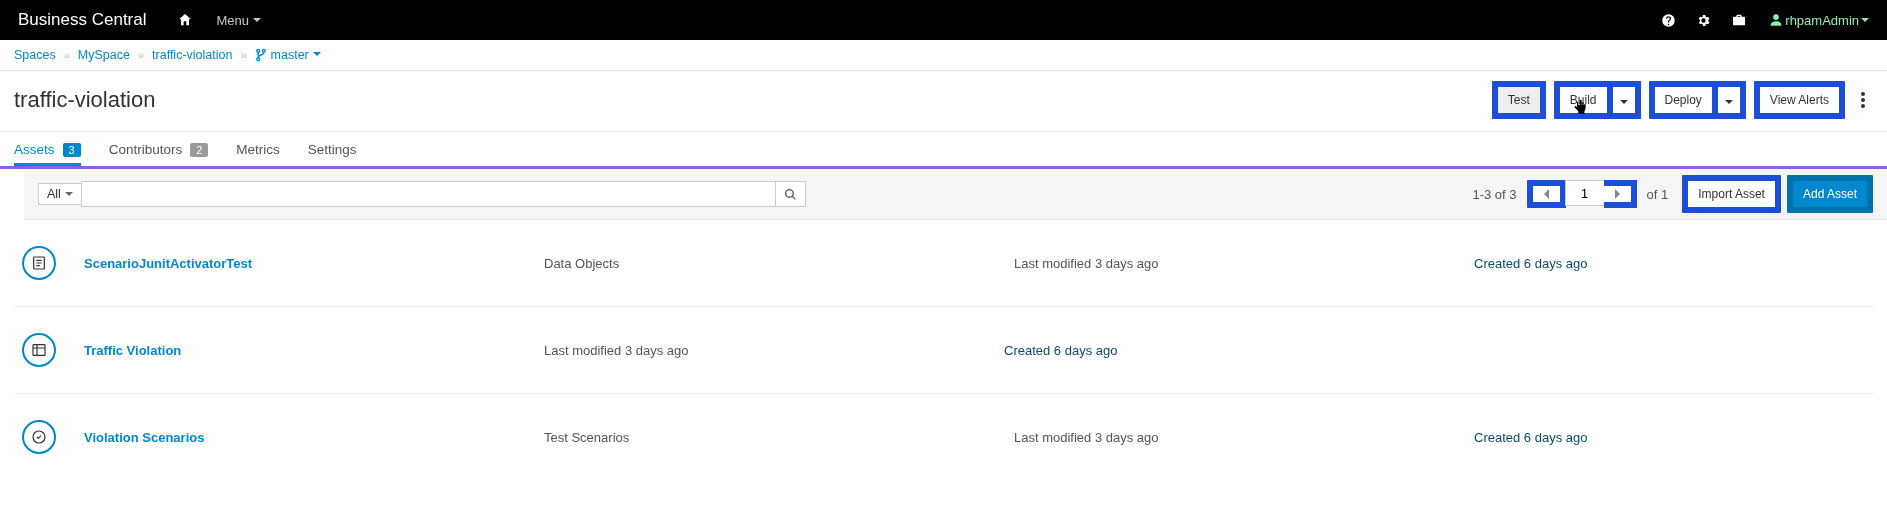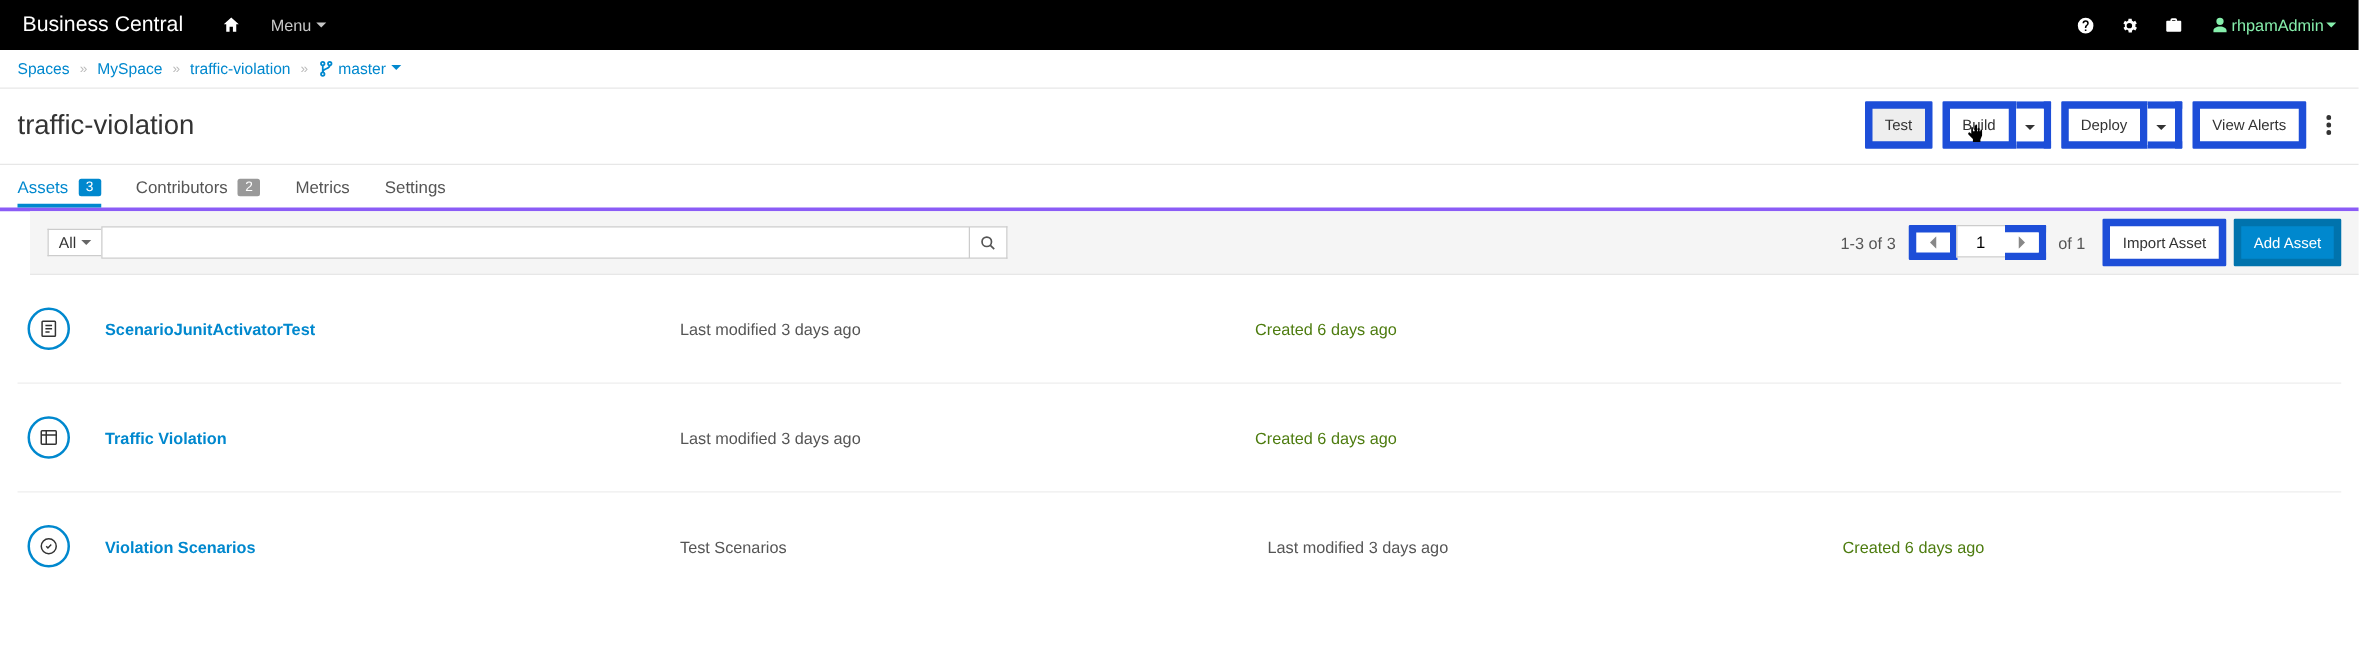"Data Objects" span.asset-type { html: none -> <span>Data Objects</span> }
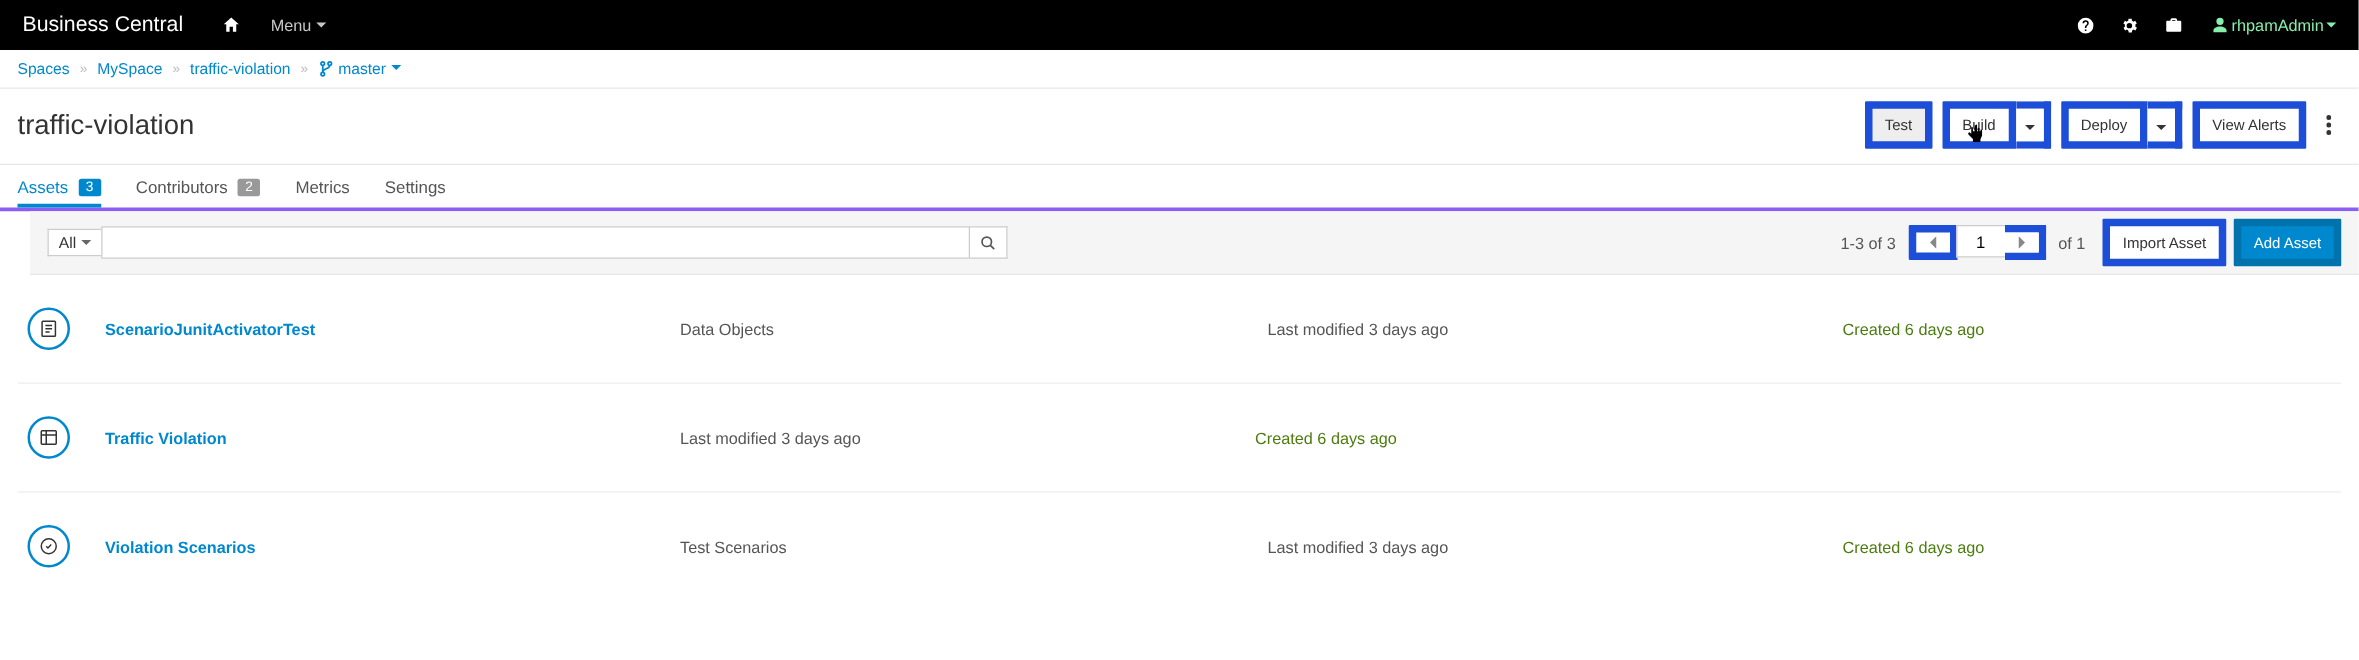"Created 6 days ago" .asset-created { color: #4d7c0f -> #0c4a6e }
